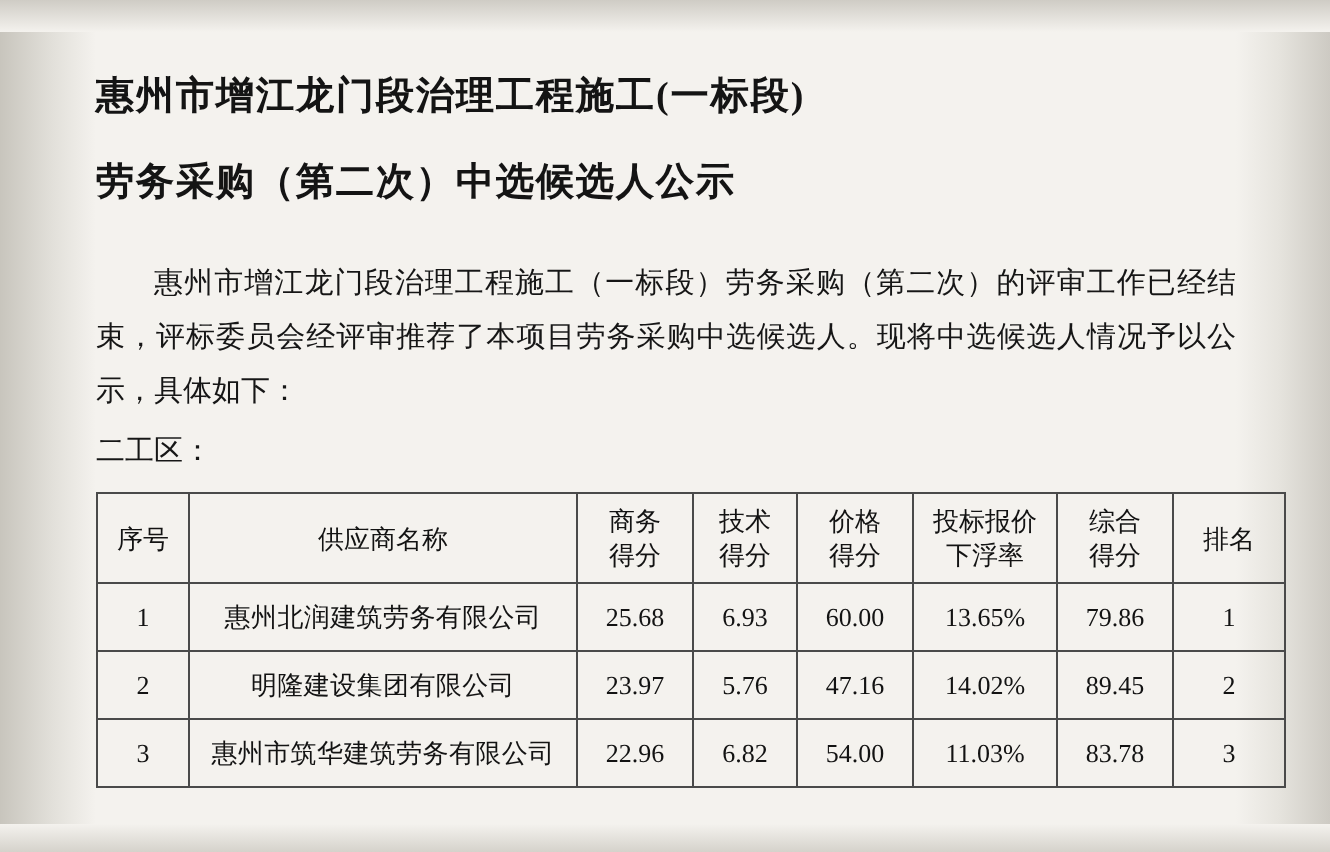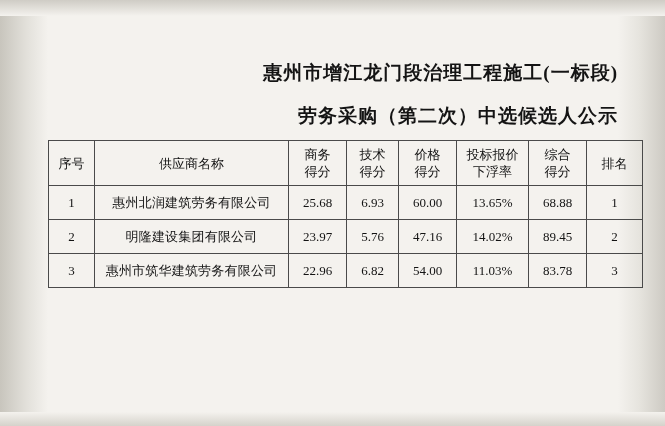"惠州市增江龙门段治理工程施工(一标段)" .title-block { padding-top: 56px -> 32px; text-align: right -> left }
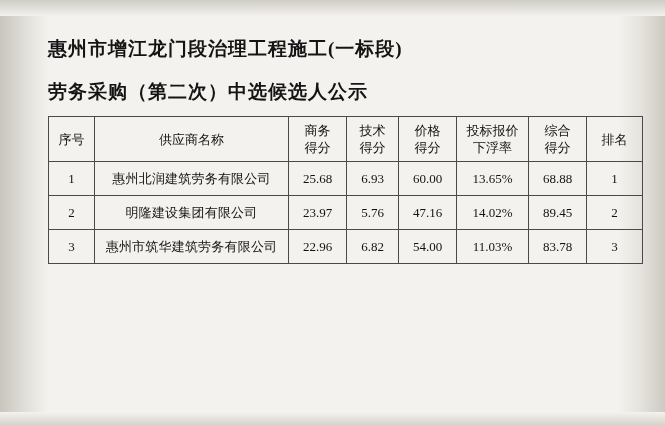"惠州市增江龙门段治理工程施工（一标段）劳务采购（第二次）的评审工作已经结束，评标" div.body-block { html: none -> <div> <div>惠州市增江龙门段治理工程施工（一标段）劳务采购（第二次）的评审工作已经结束，评标委员会经评审推荐了本项目劳务采购中选候选人。现将中选候选人情况予以公示，具体如下：</div> <div>二工区：</div> </div> }
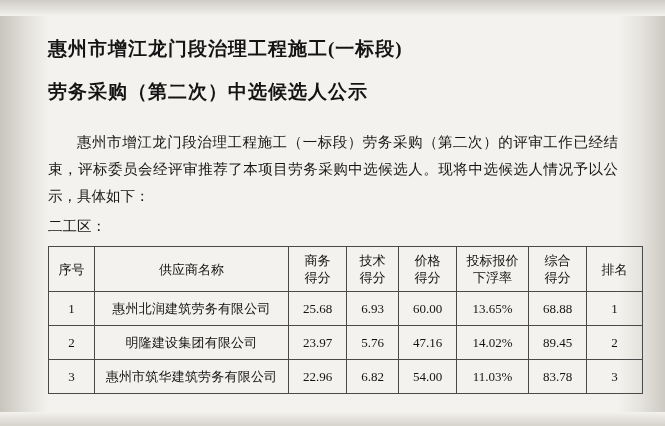"68.88" td { text: 68.88 -> 79.86 }
